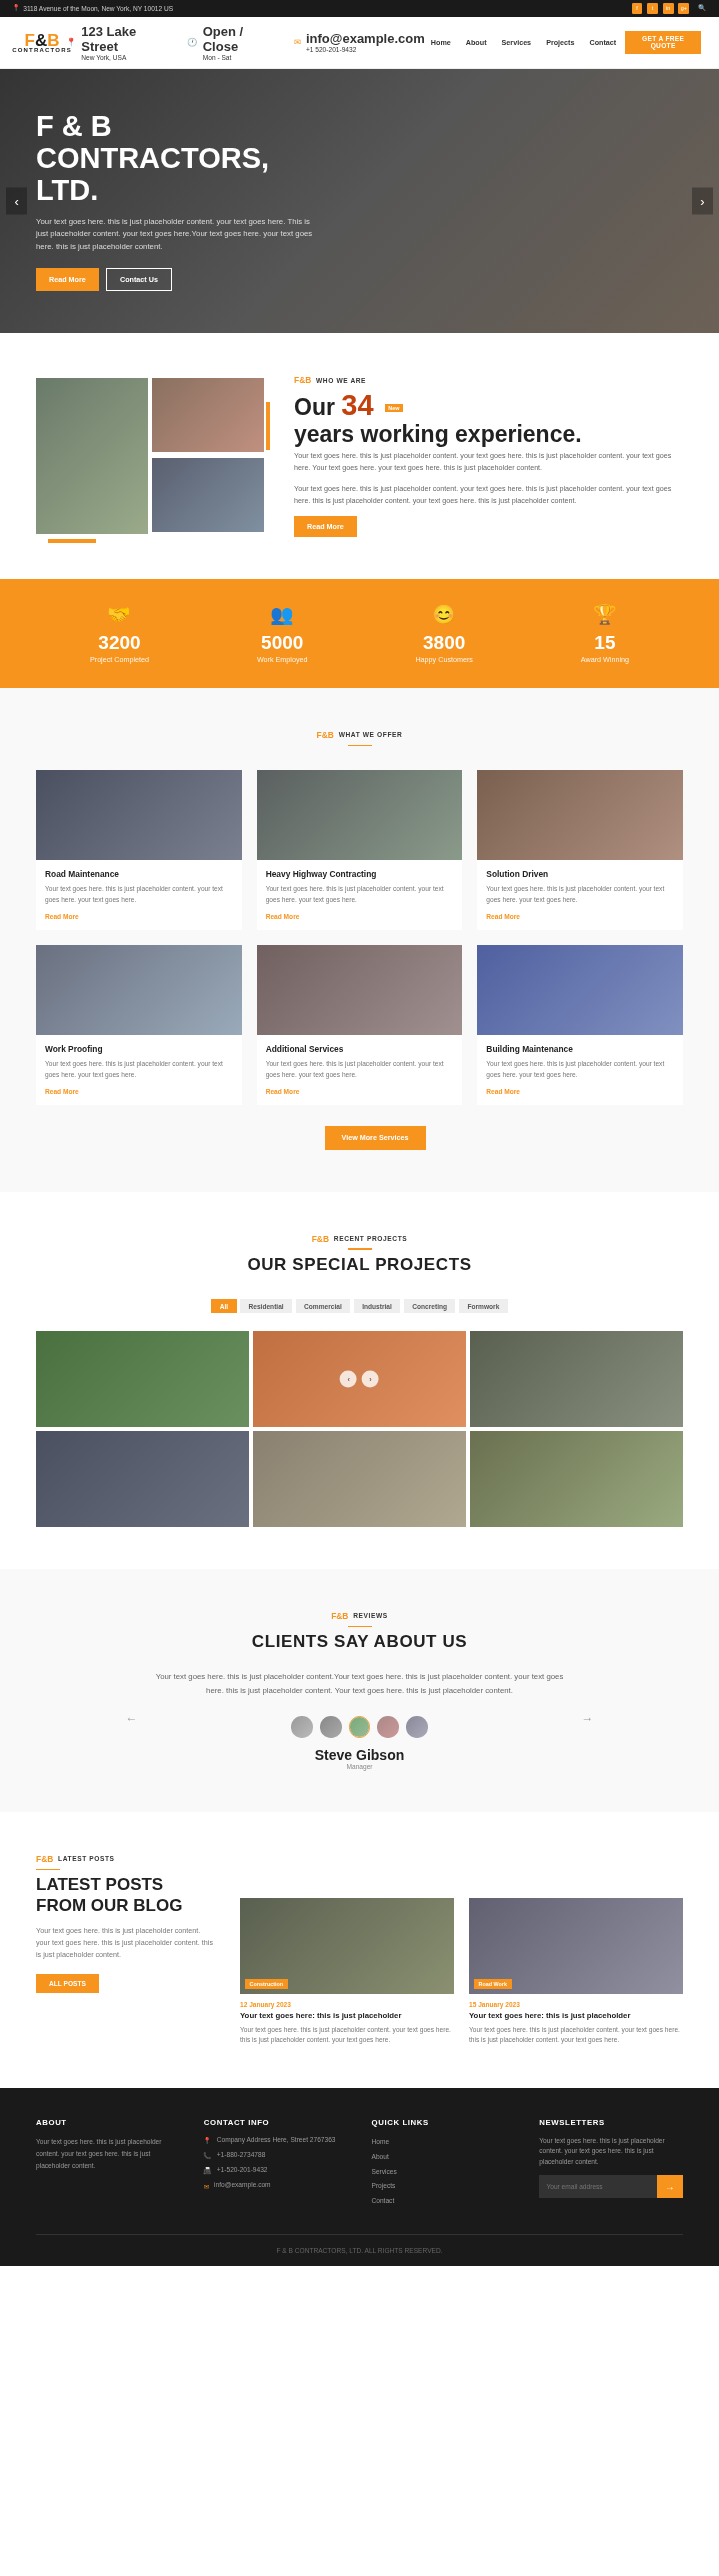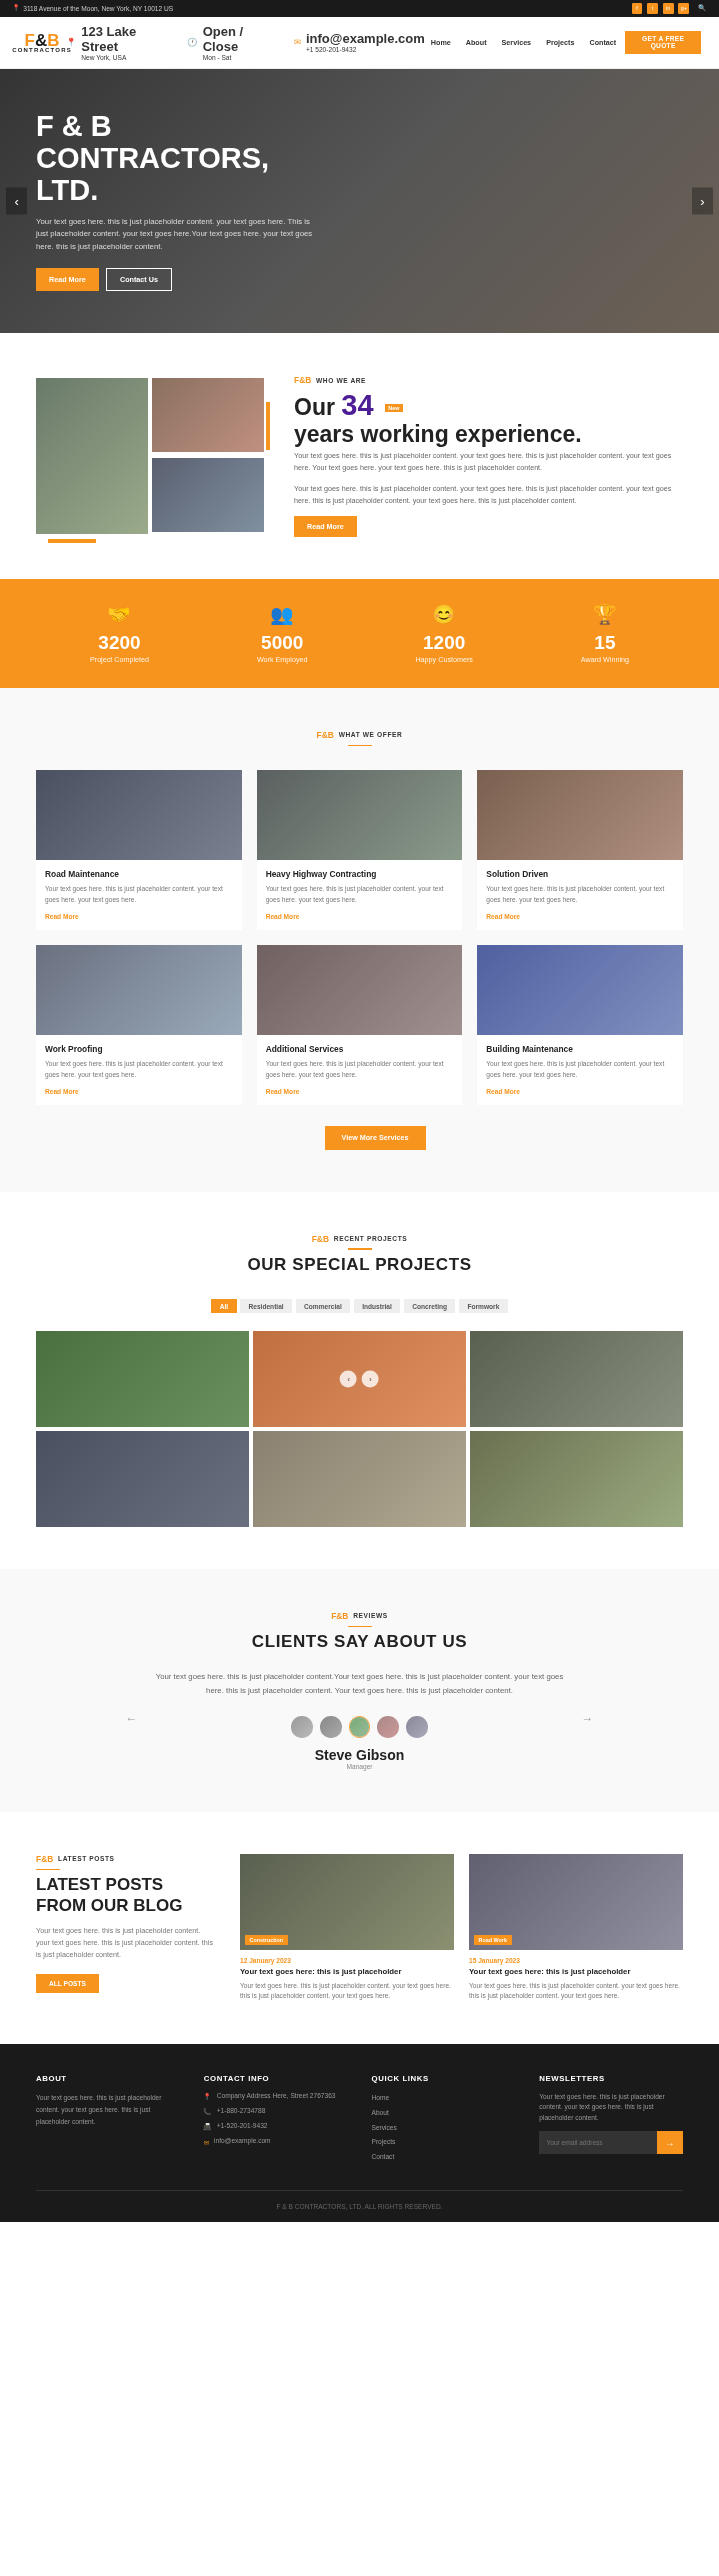"34" .about-heading .years { color: #4c1d95 -> #c2410c }
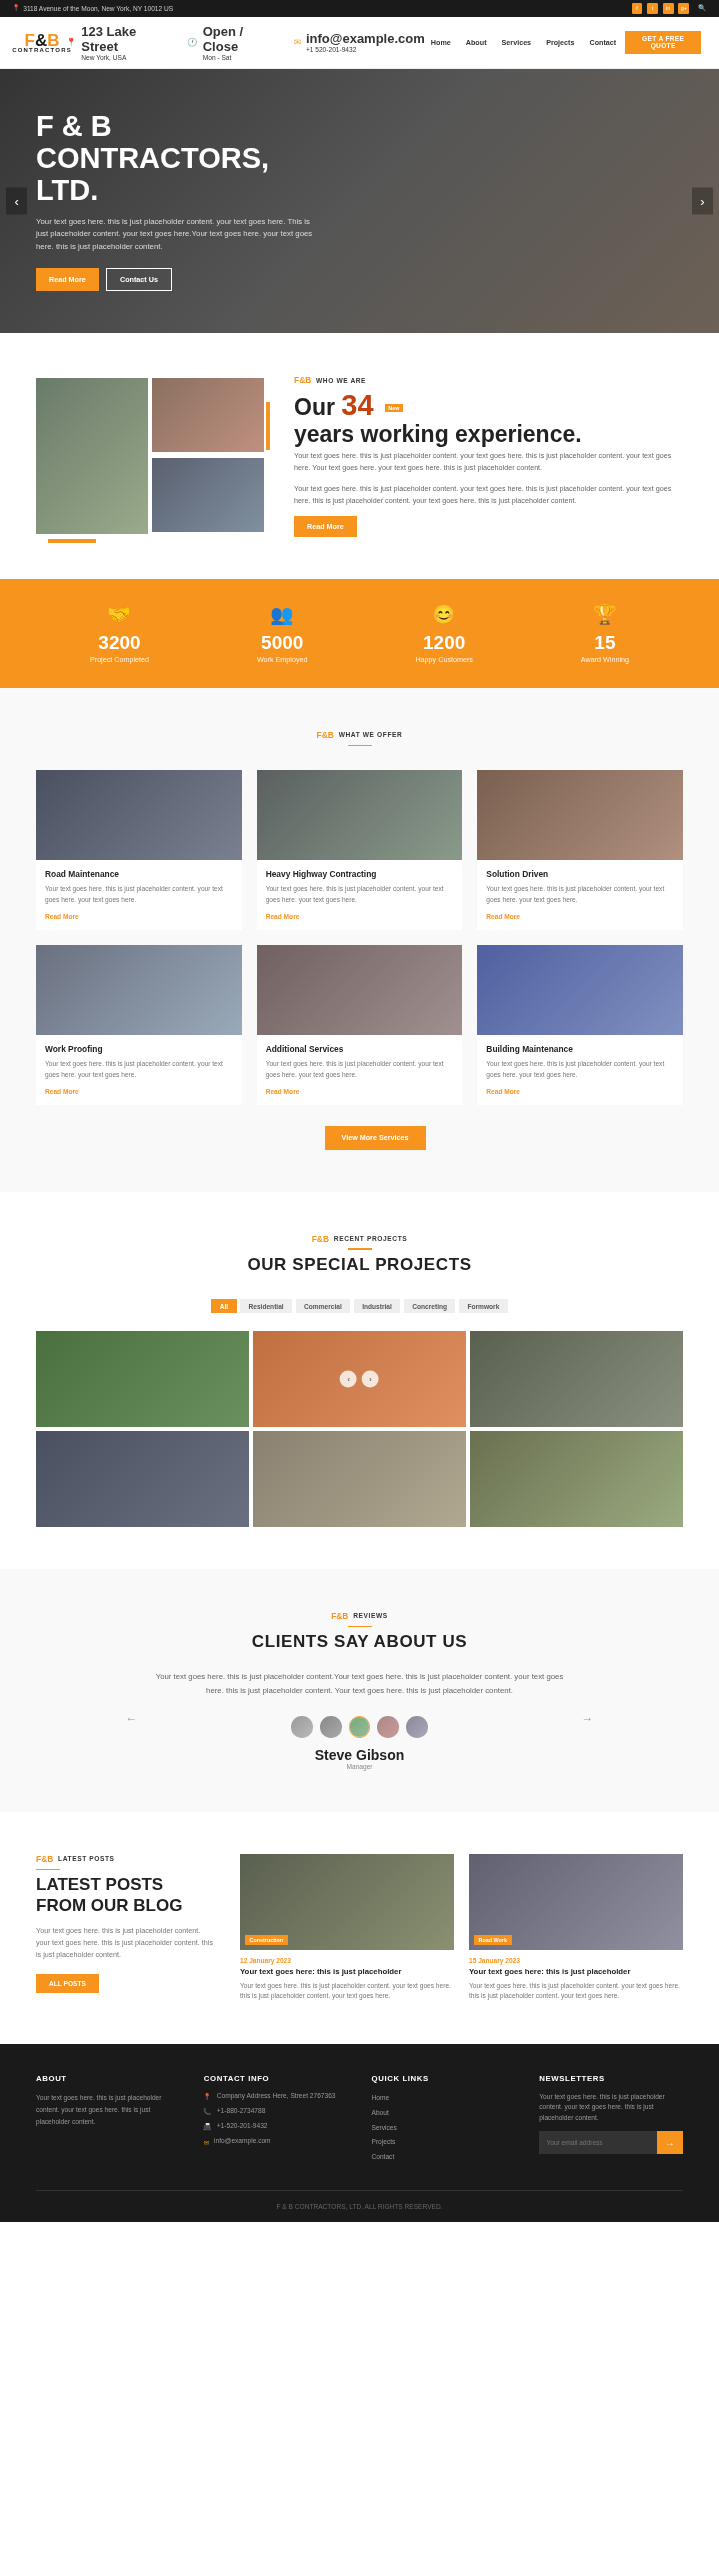"1200" span.stat-number { text: 1200 -> 3800 }
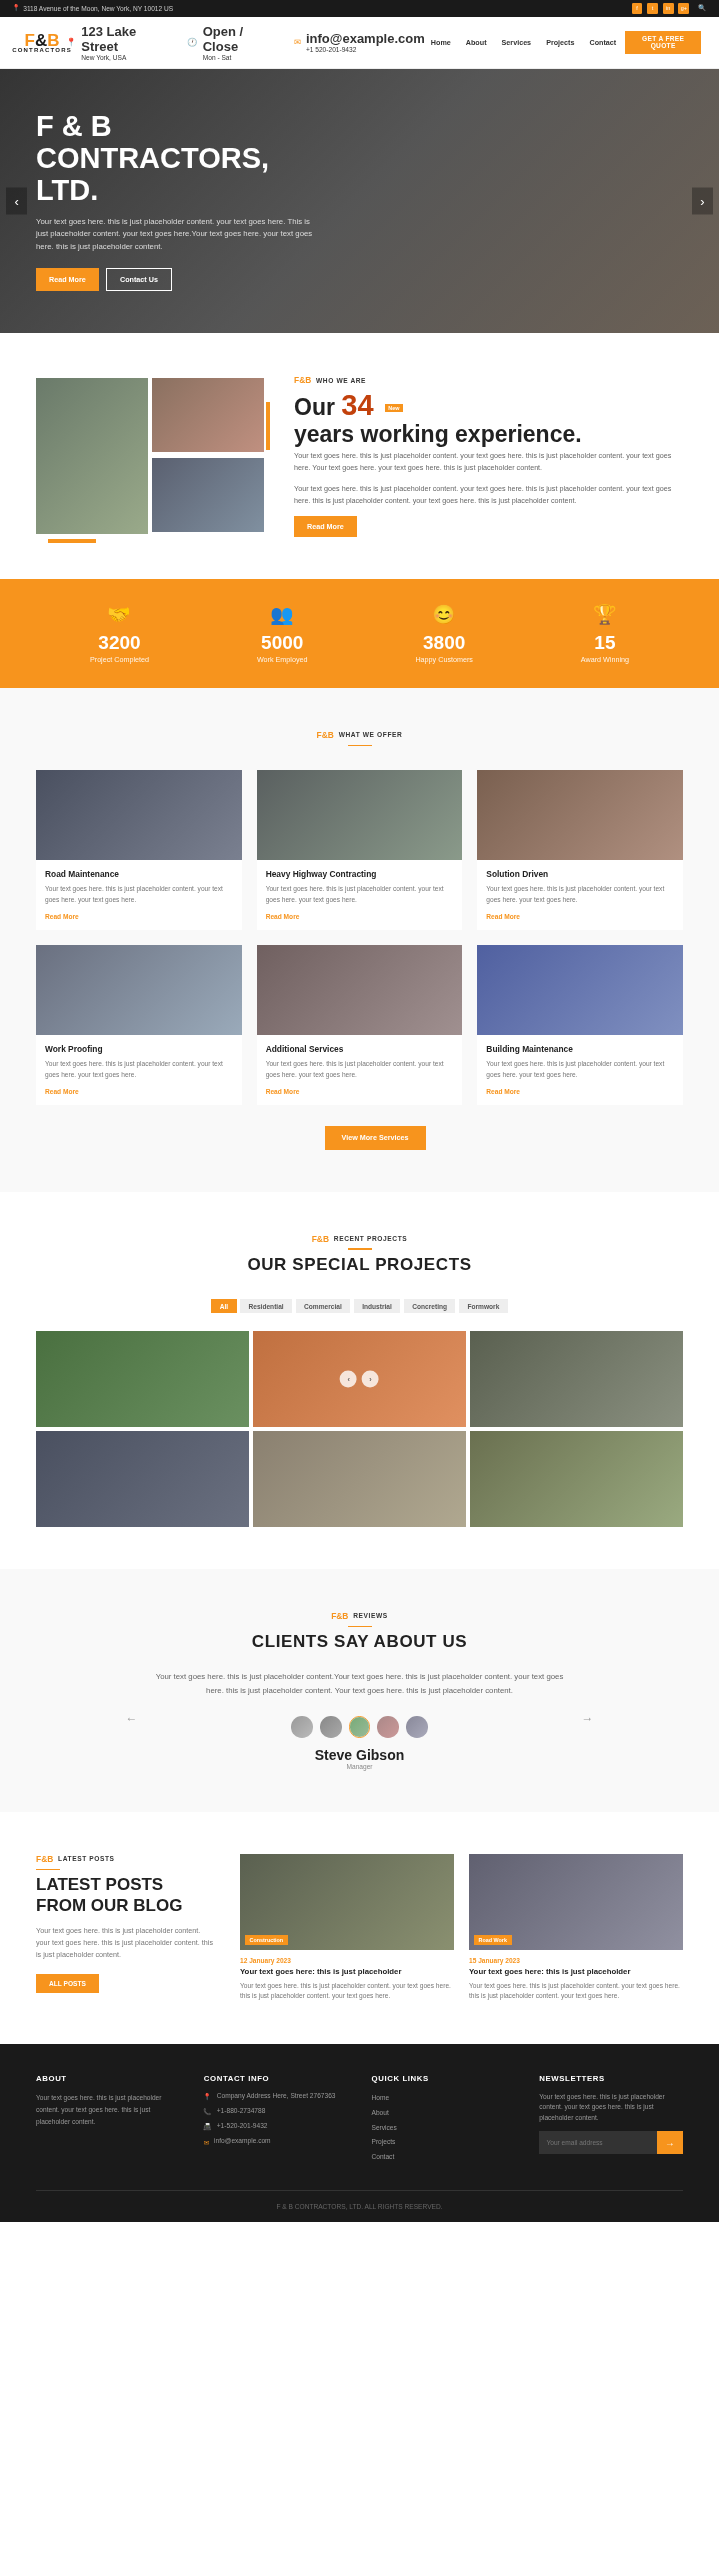"Your text goes here: this" .blog-posts { margin-top: none -> 44px }
